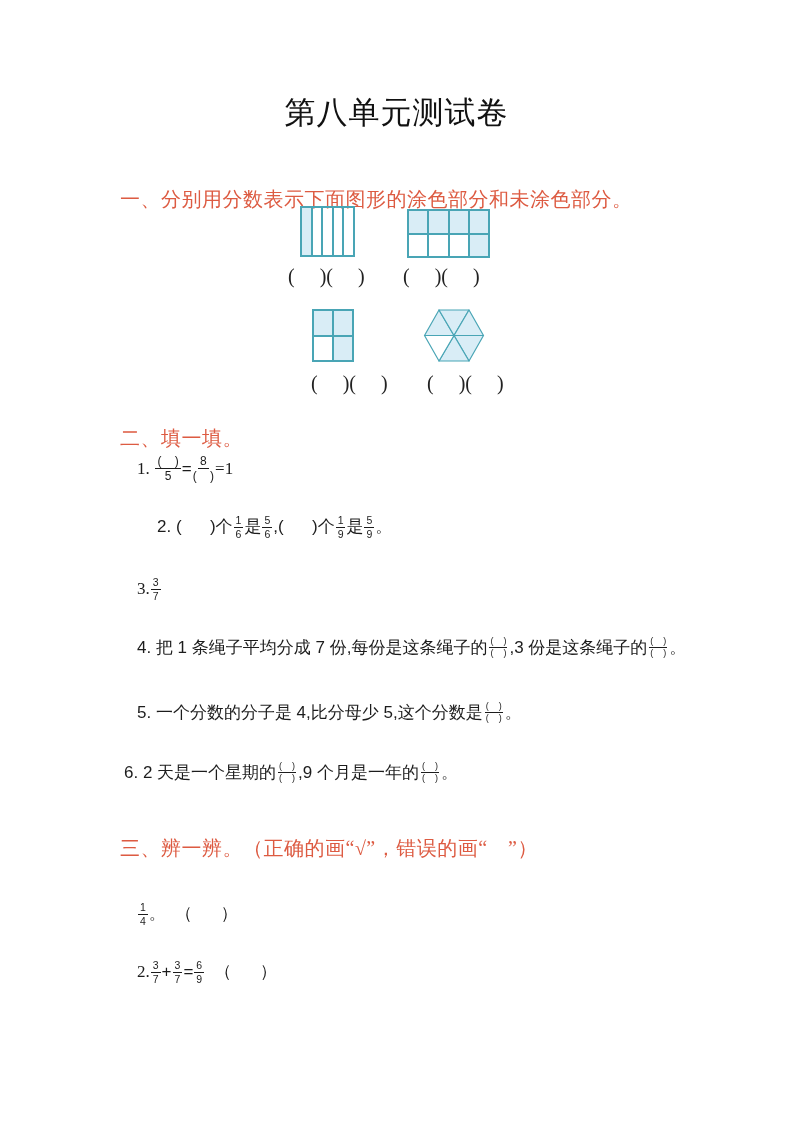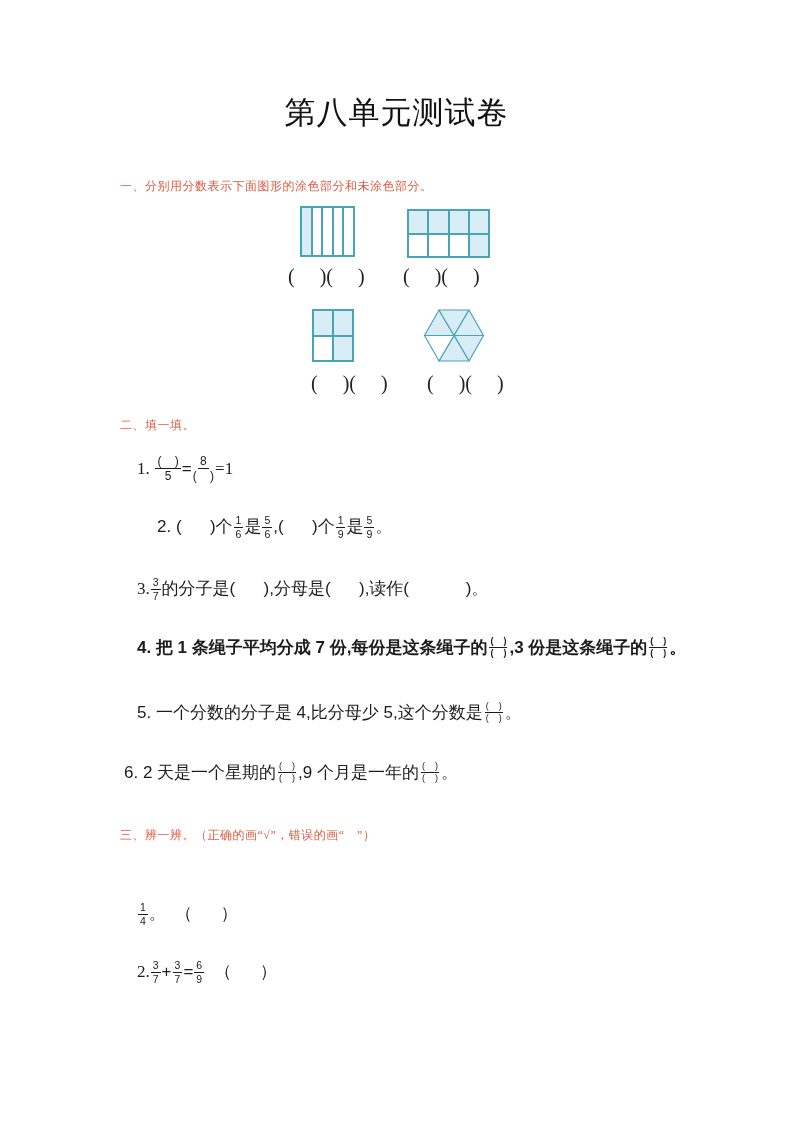"一、分别用分数表示下面图形的涂色部分和未涂色部分。" .sec-heading { font-size: 12px -> 20px; margin-top: none -> 8px }
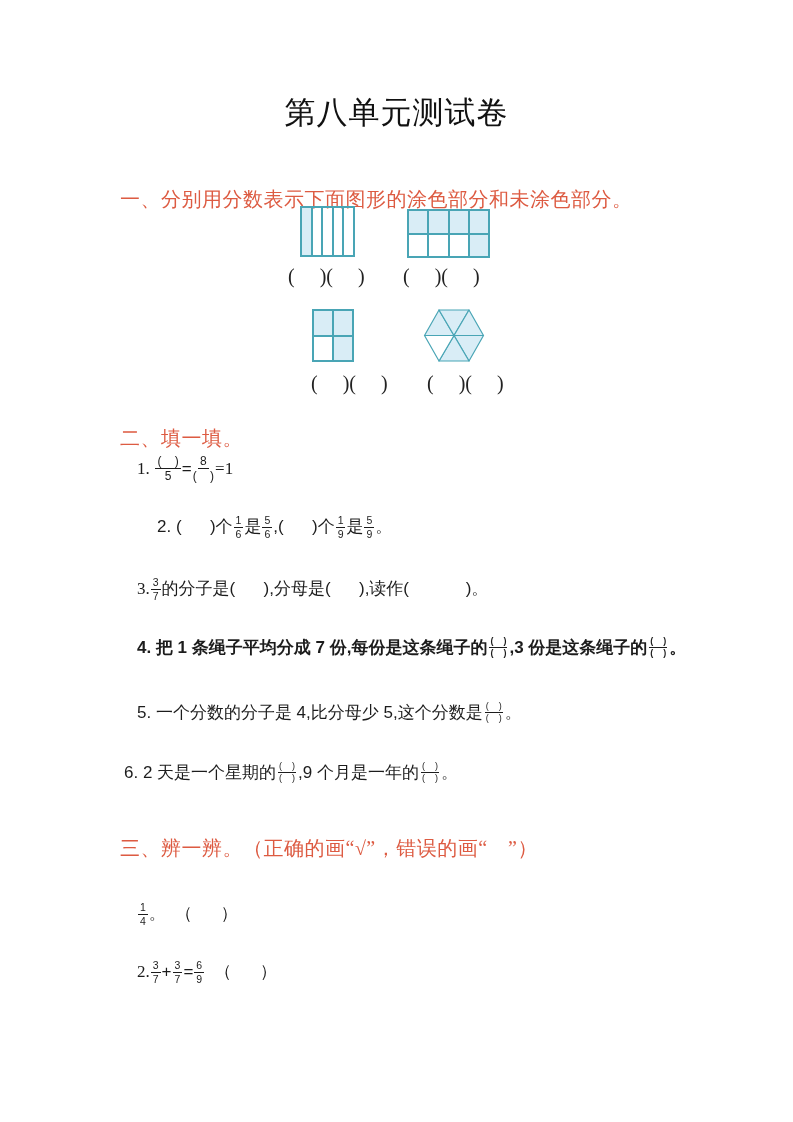"的分子是( ),分母是( ),读作( )。" span.txt { html: <span>的分子是( ),分母是( ),读作( )。</span> -> none }
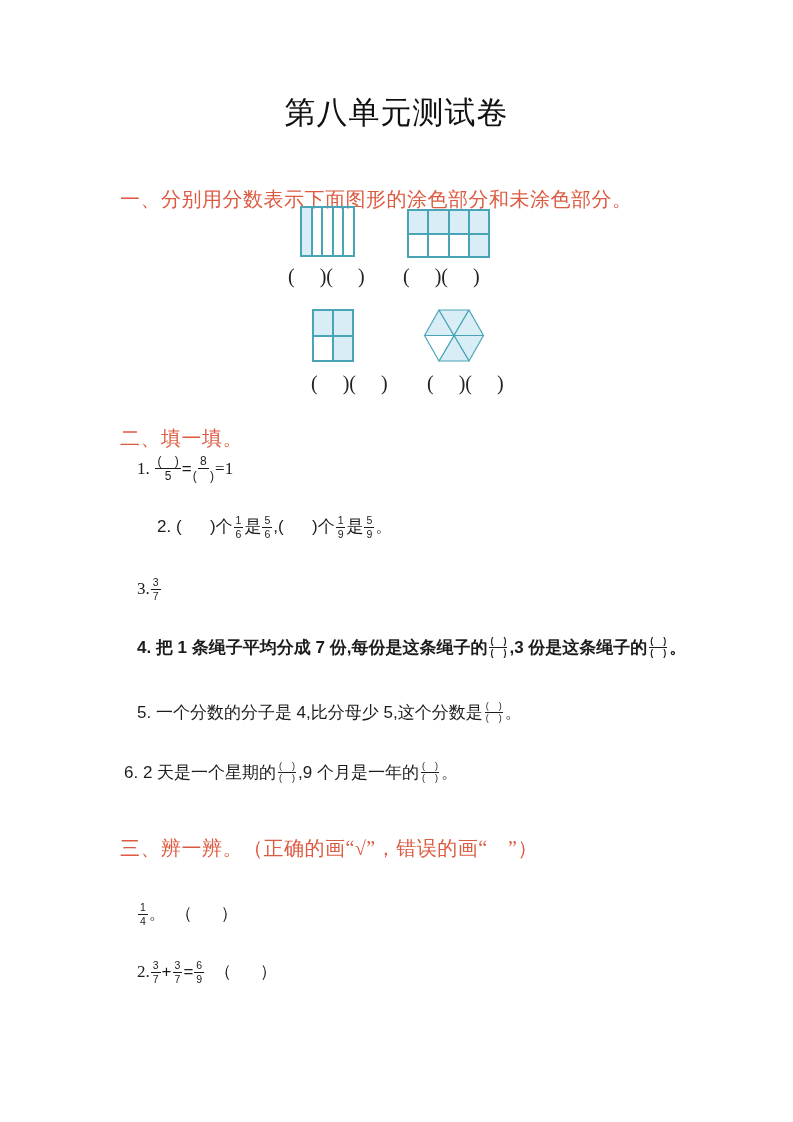"4. 把 1 条绳子平均分成 7" div.abs { font-weight: bold -> none }
